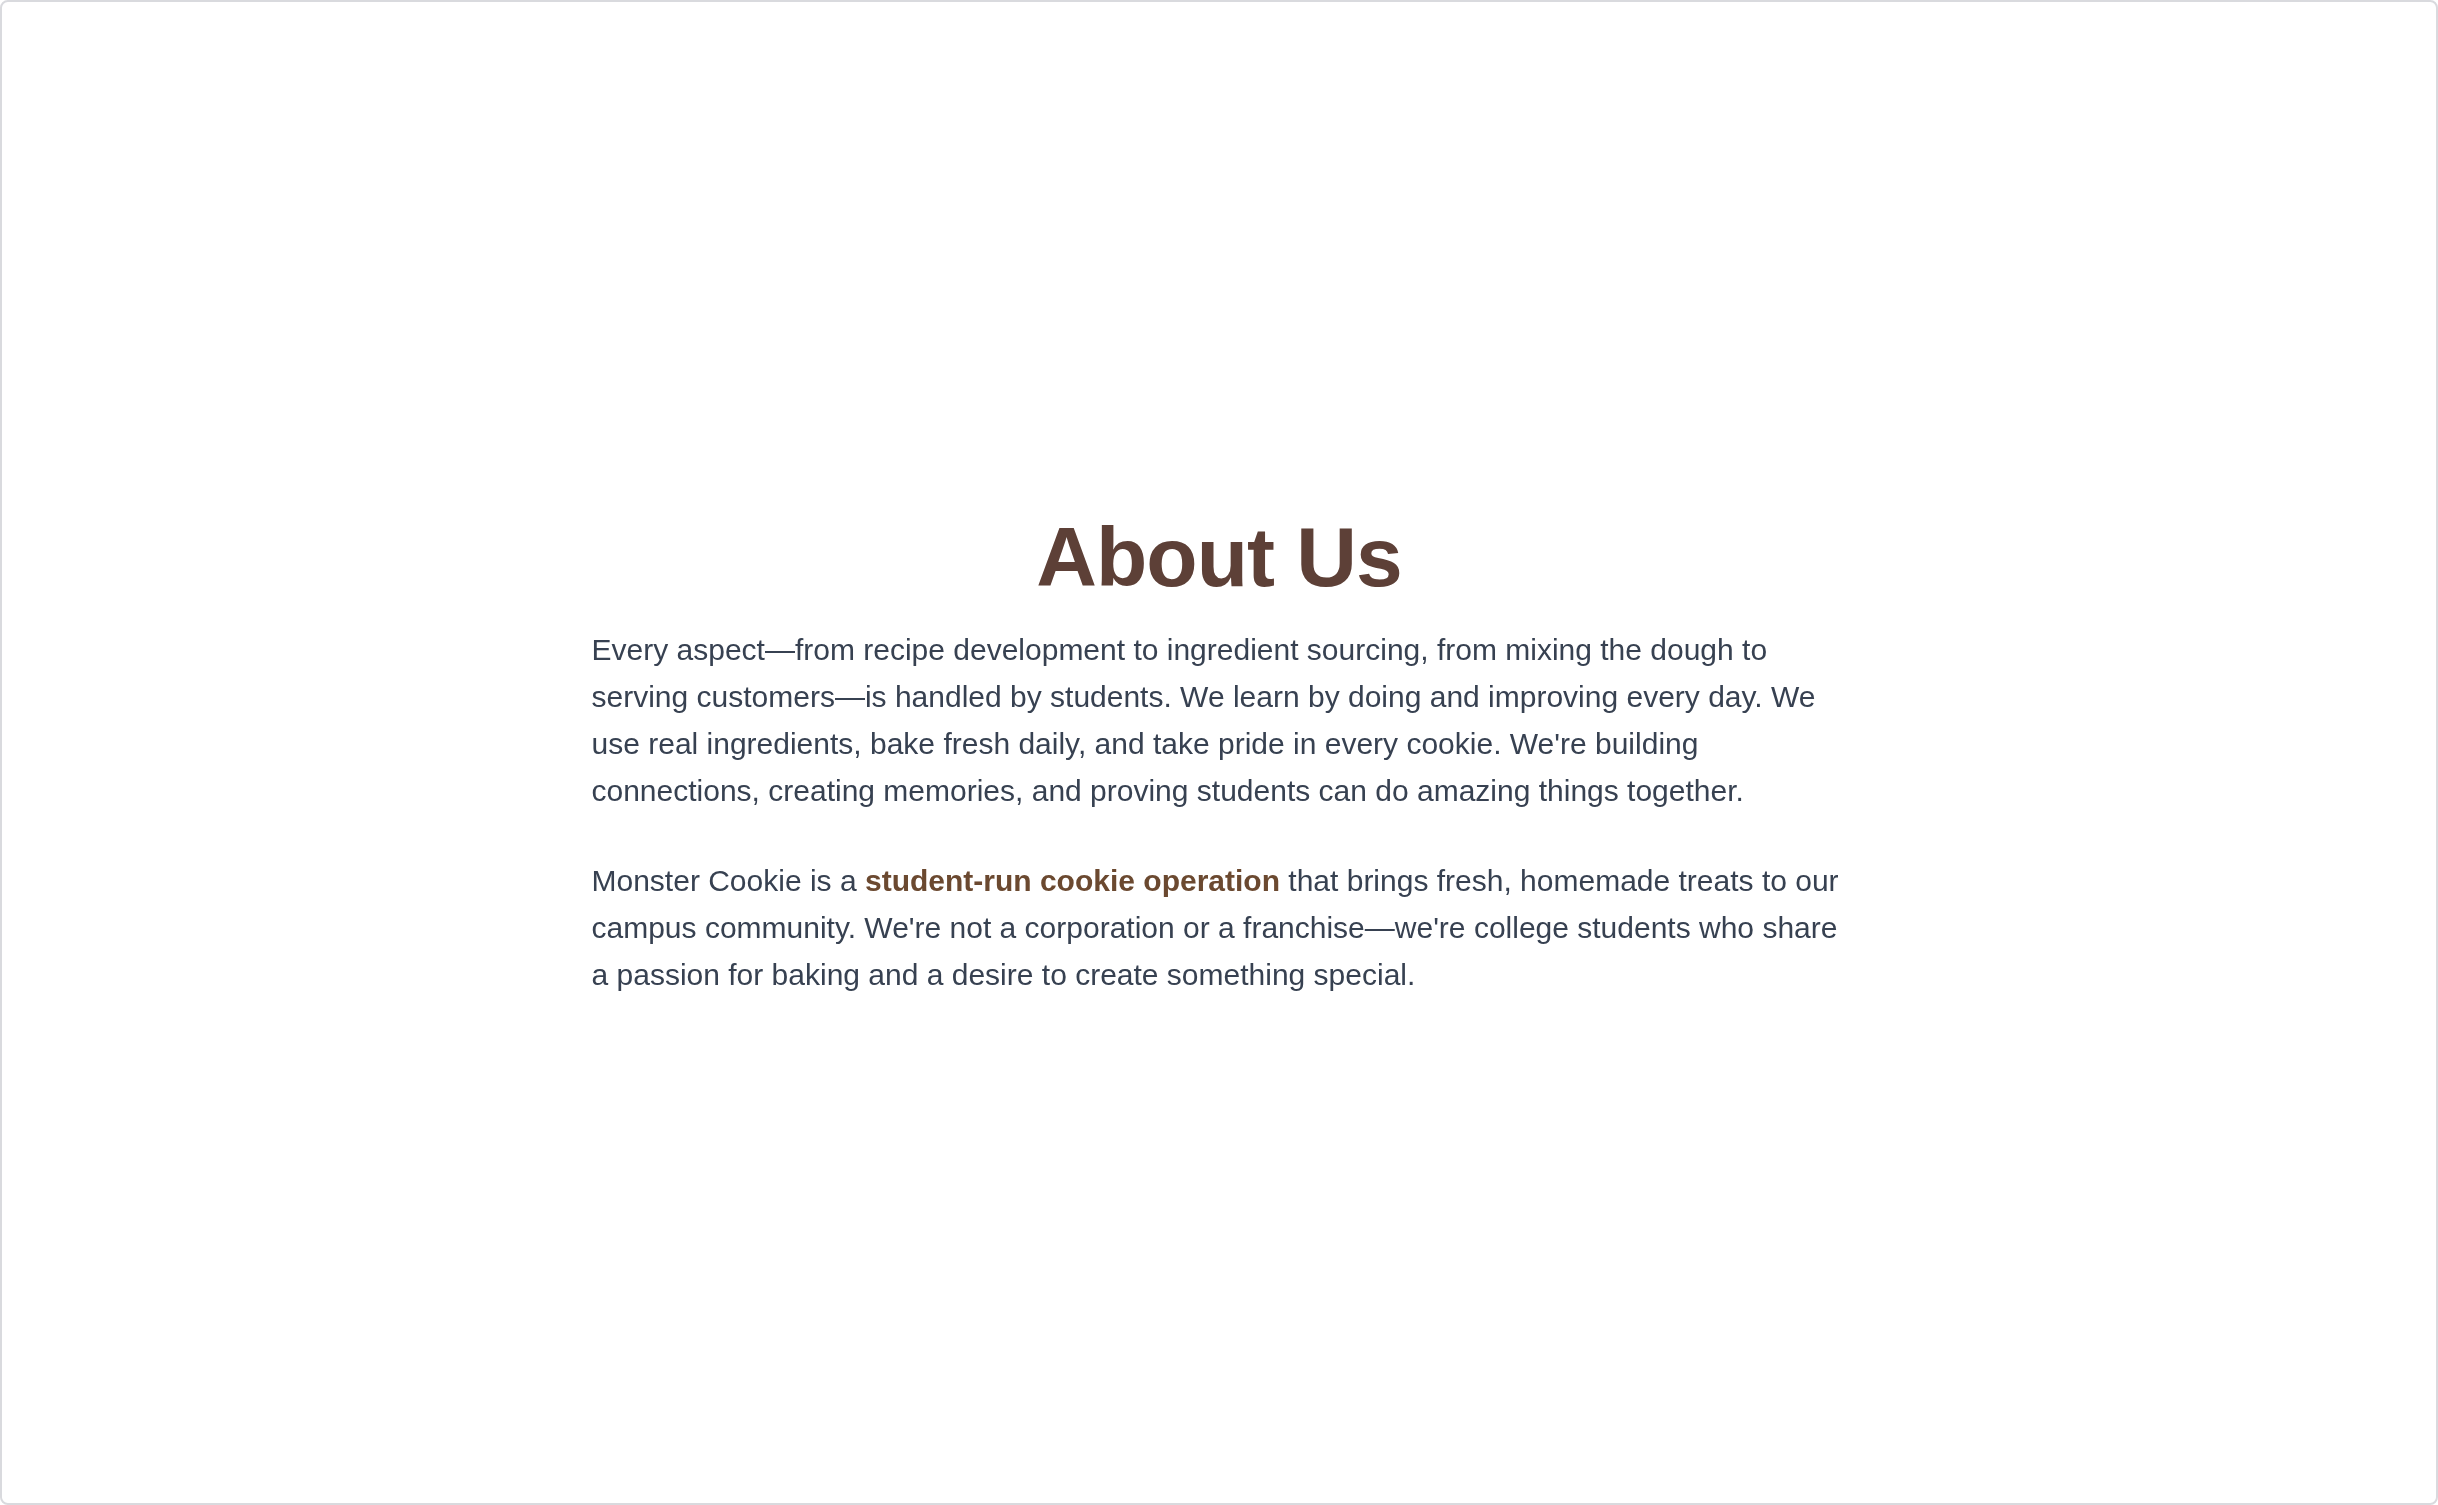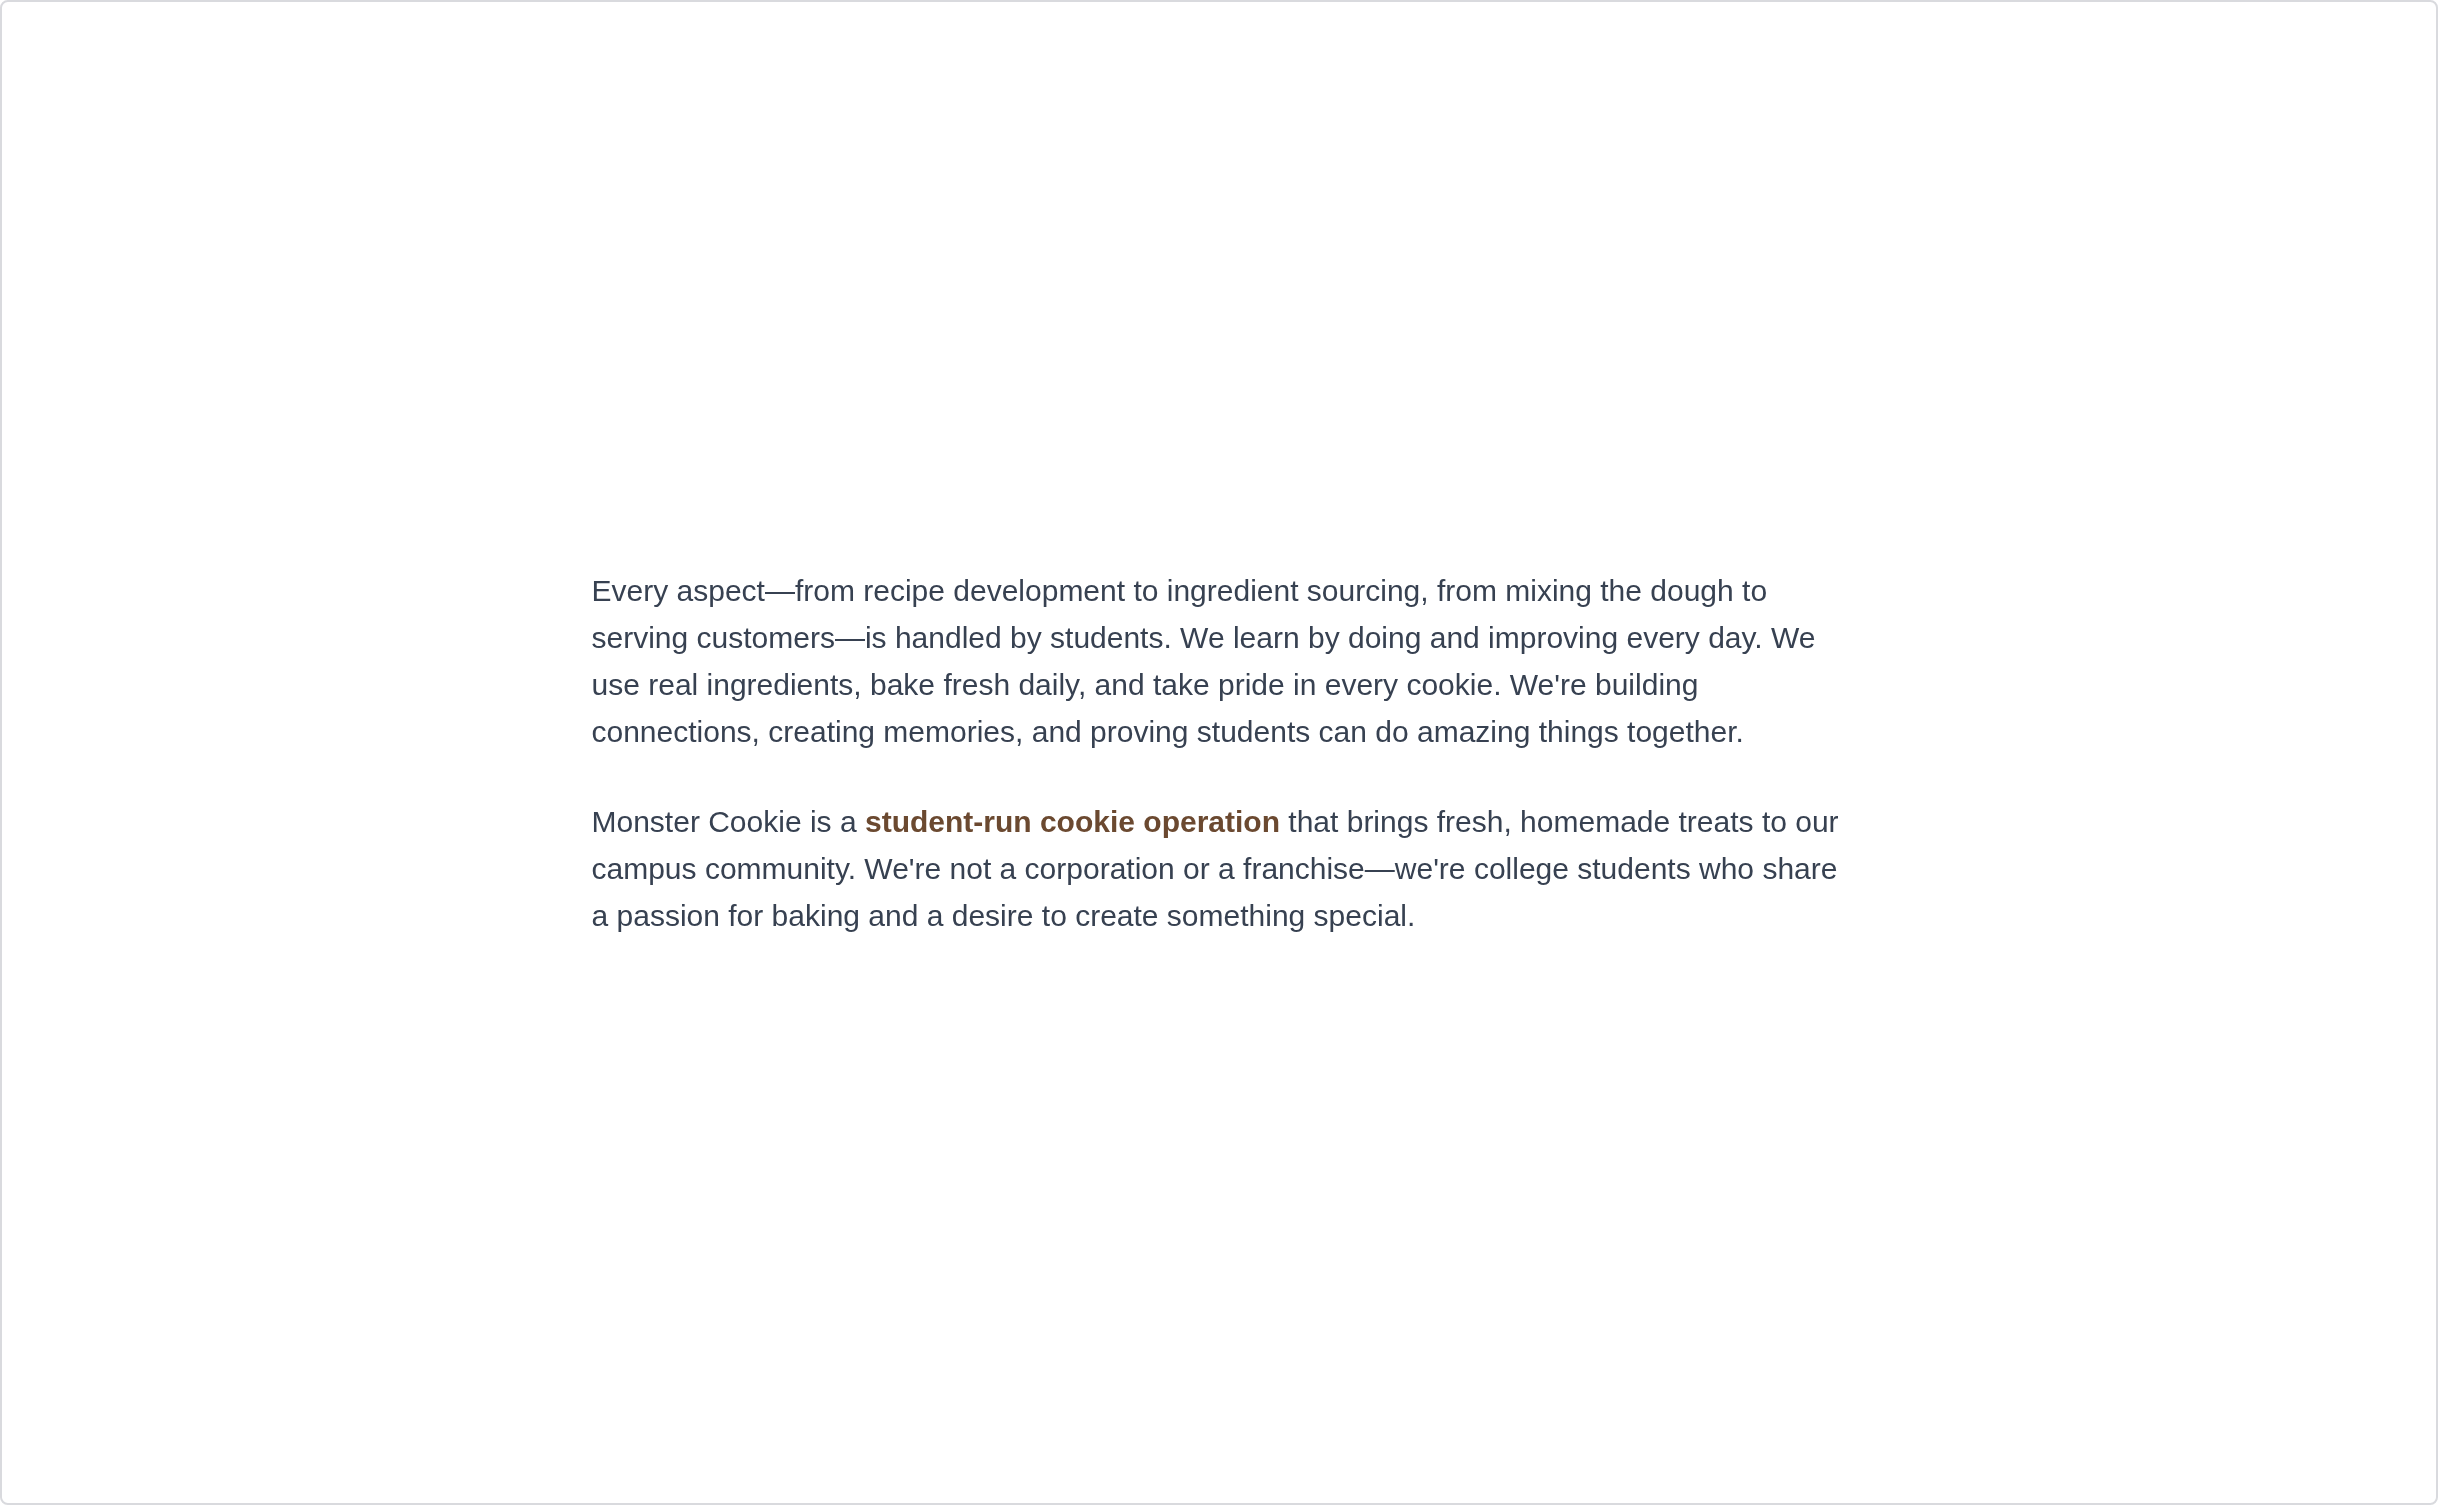"About Us" h1.page-title { html: none -> <h1>About Us</h1> }
